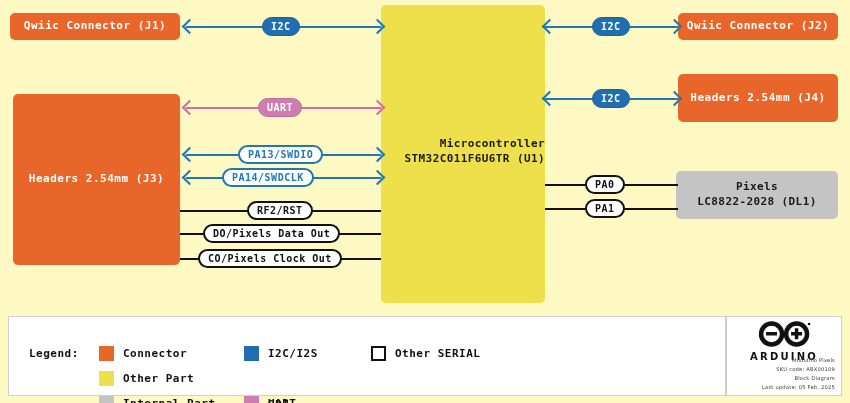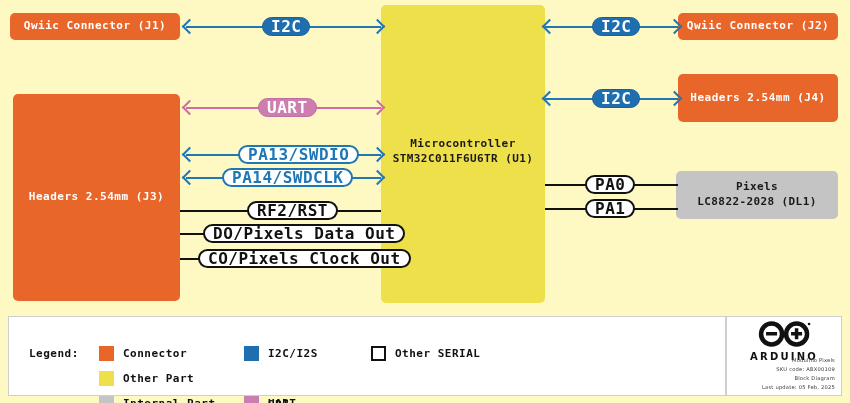"I2C" .pill { font-size: 16px -> 10px }
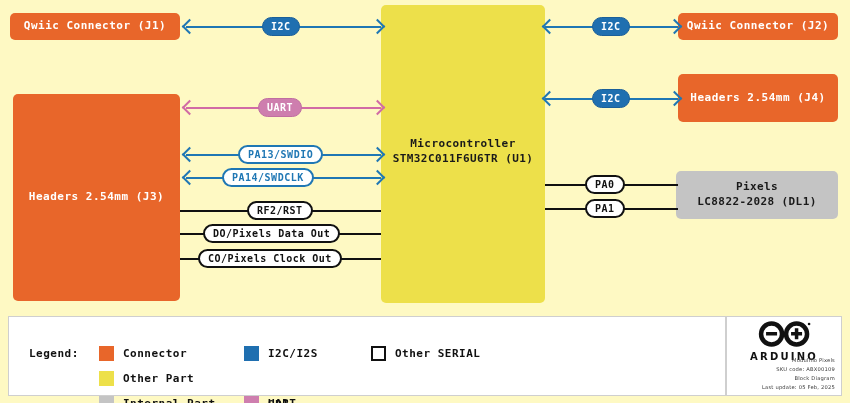"Microcontroller" div { text-align: none -> right }
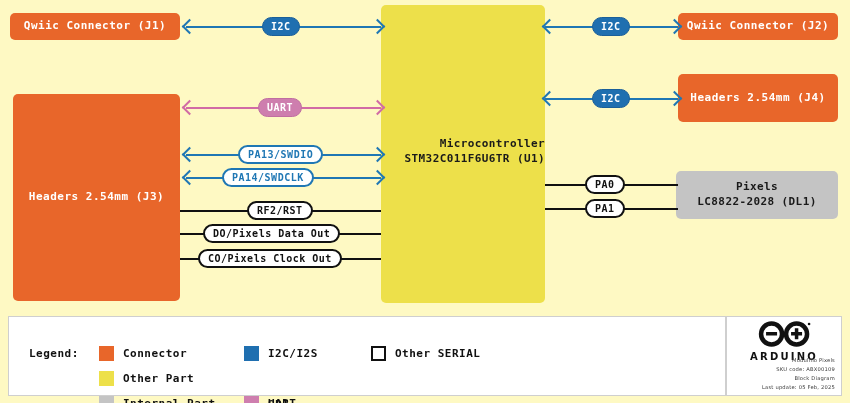"Headers 2.54mm (J3)" div.blk { height: 207px -> 171px }
